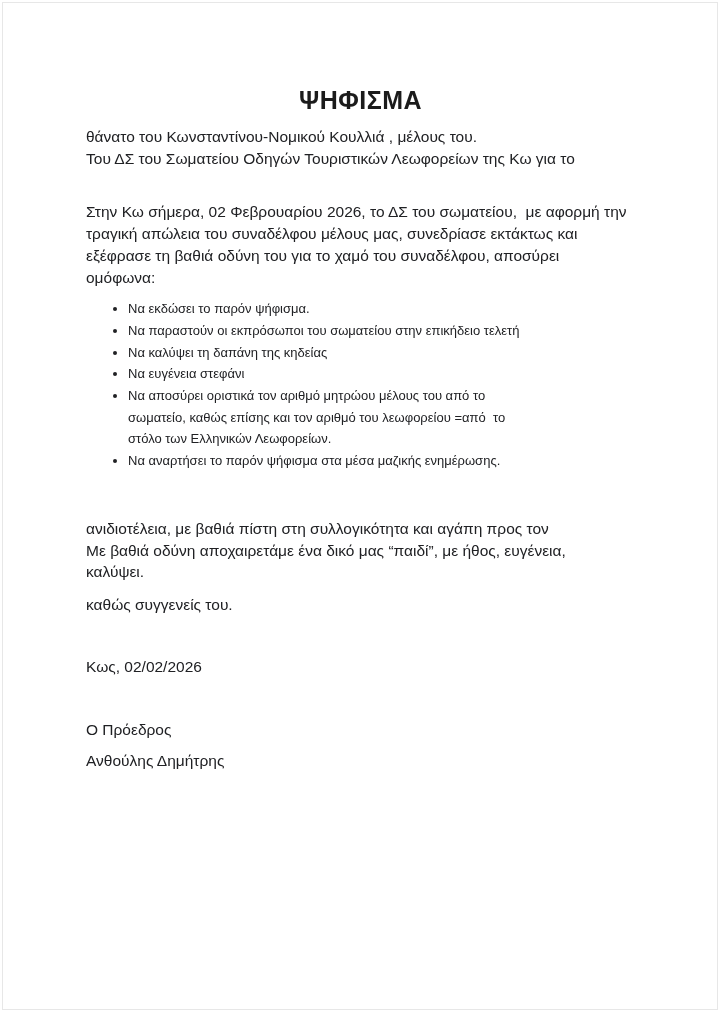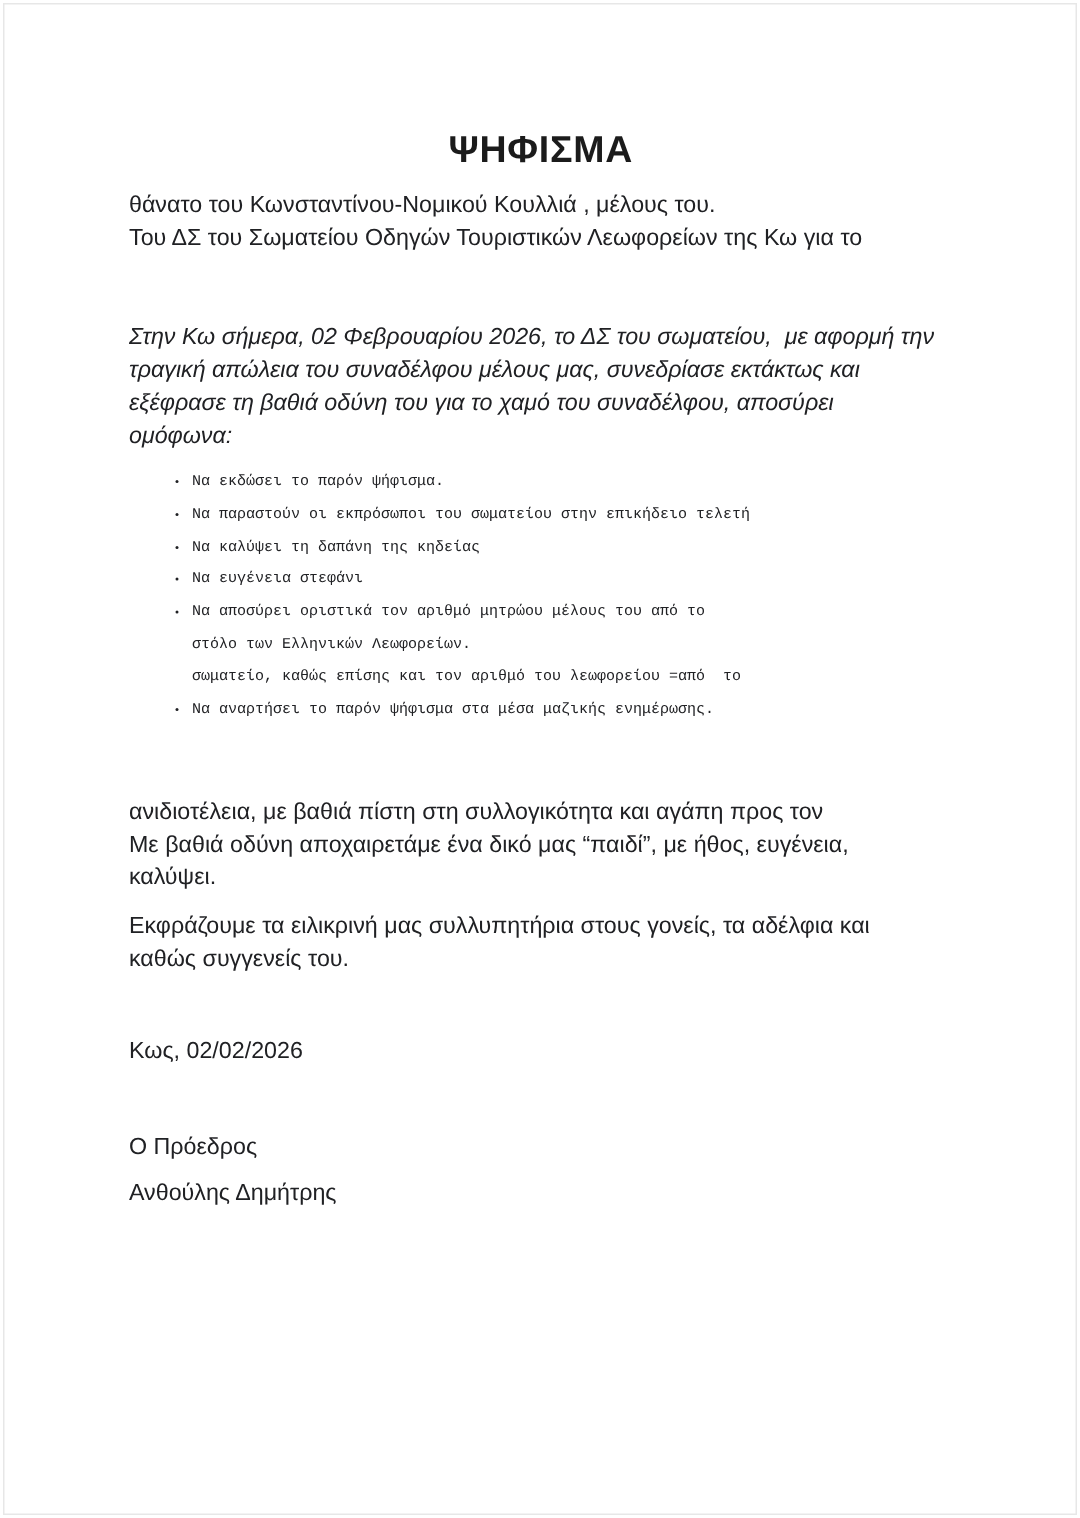"Στην Κω σήμερα, 02 Φεβρουαρίου" .preamble { font-style: italic -> none; margin-top: 45px -> 32px }
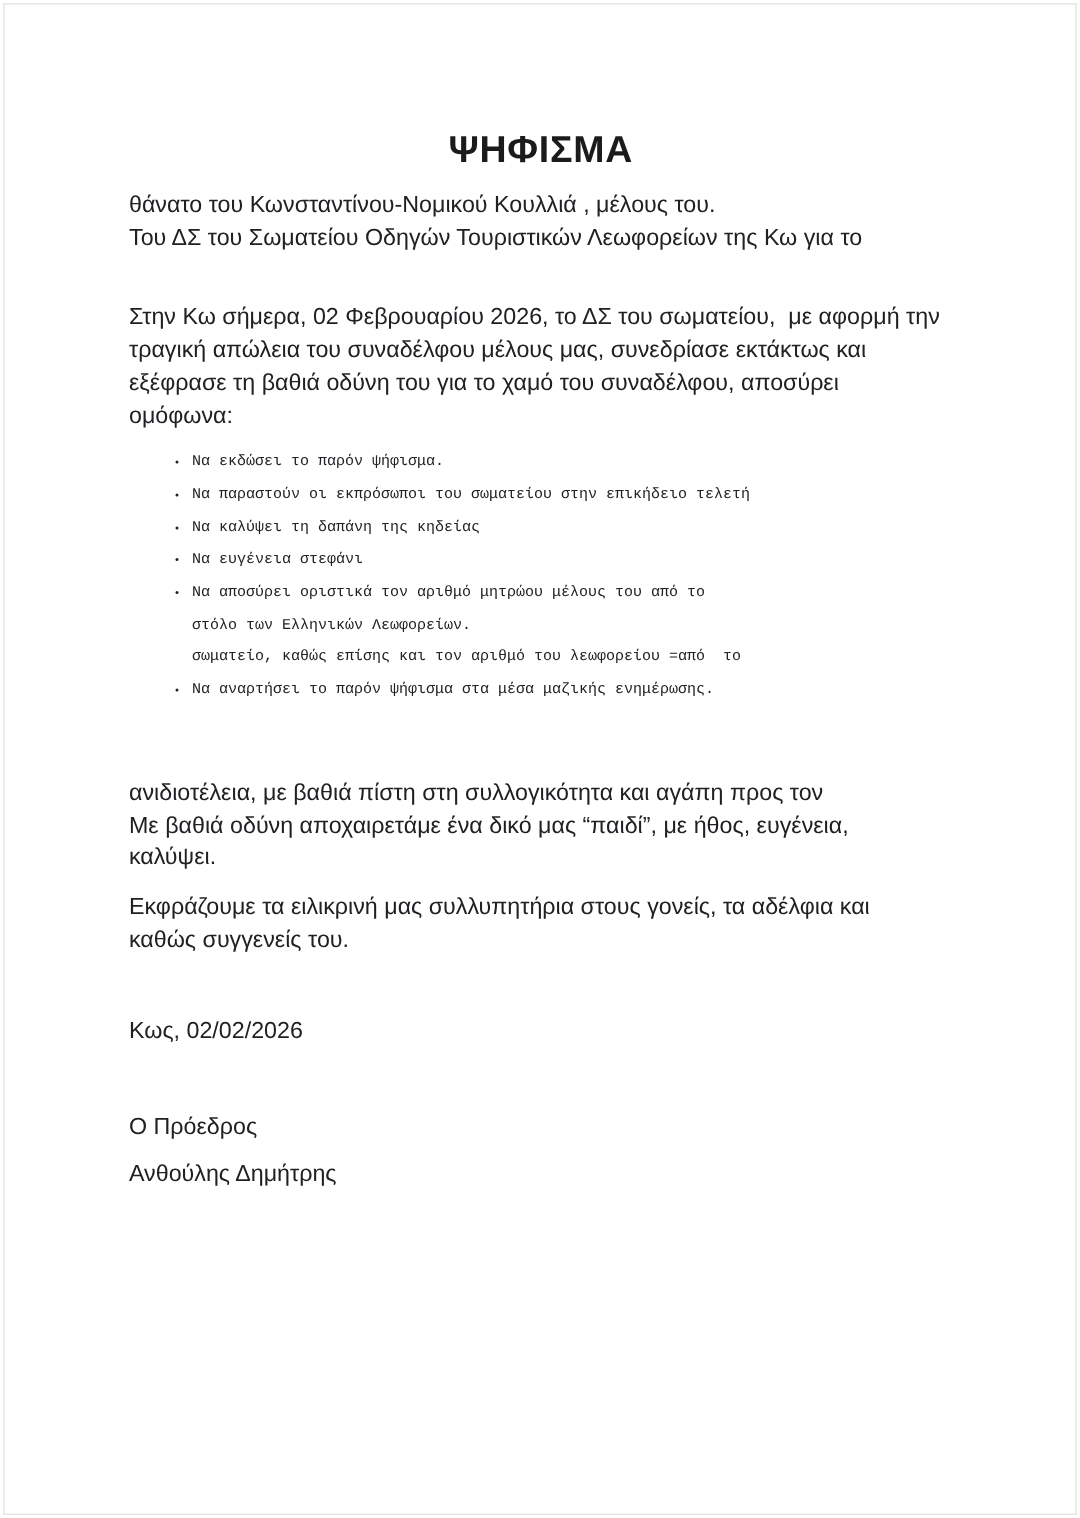"Να εκδώσει το παρόν ψήφισμα." ul.resolutions li { font-family: Liberation Mono, monospace -> none; font-size: 10px -> 13px }
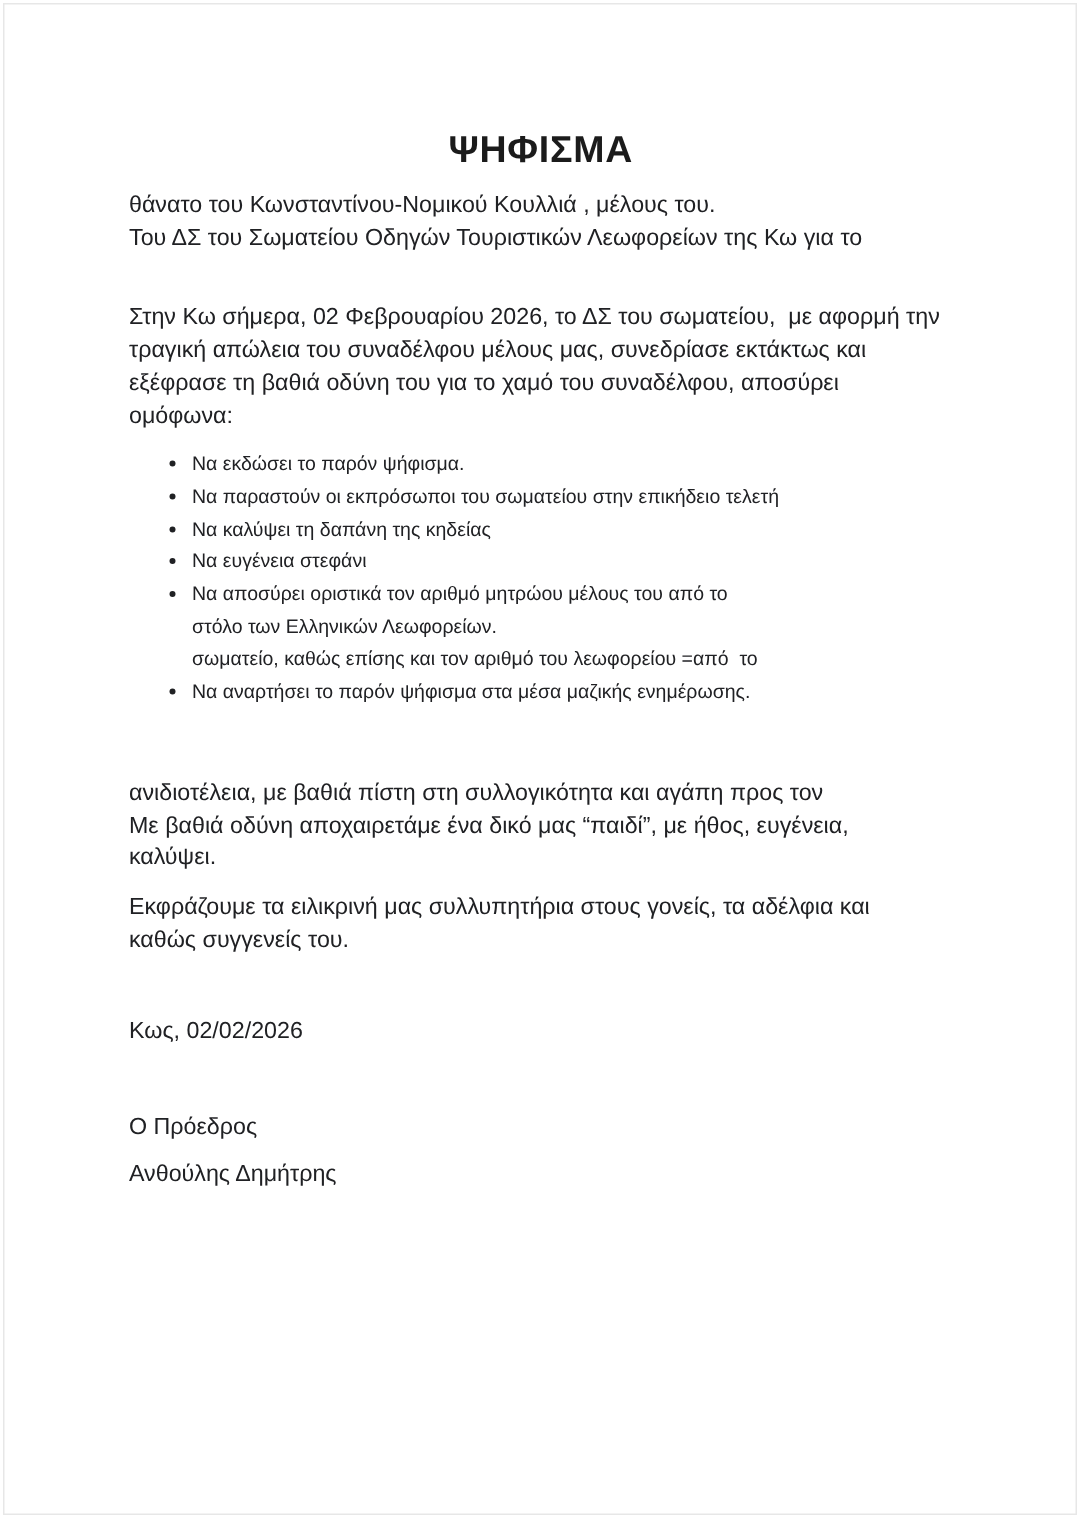"στόλο των Ελληνικών Λεωφορείων." div.line { order: before "σωματείο, καθώς επίσης και τον" -> after "σωματείο, καθώς επίσης και τον" }
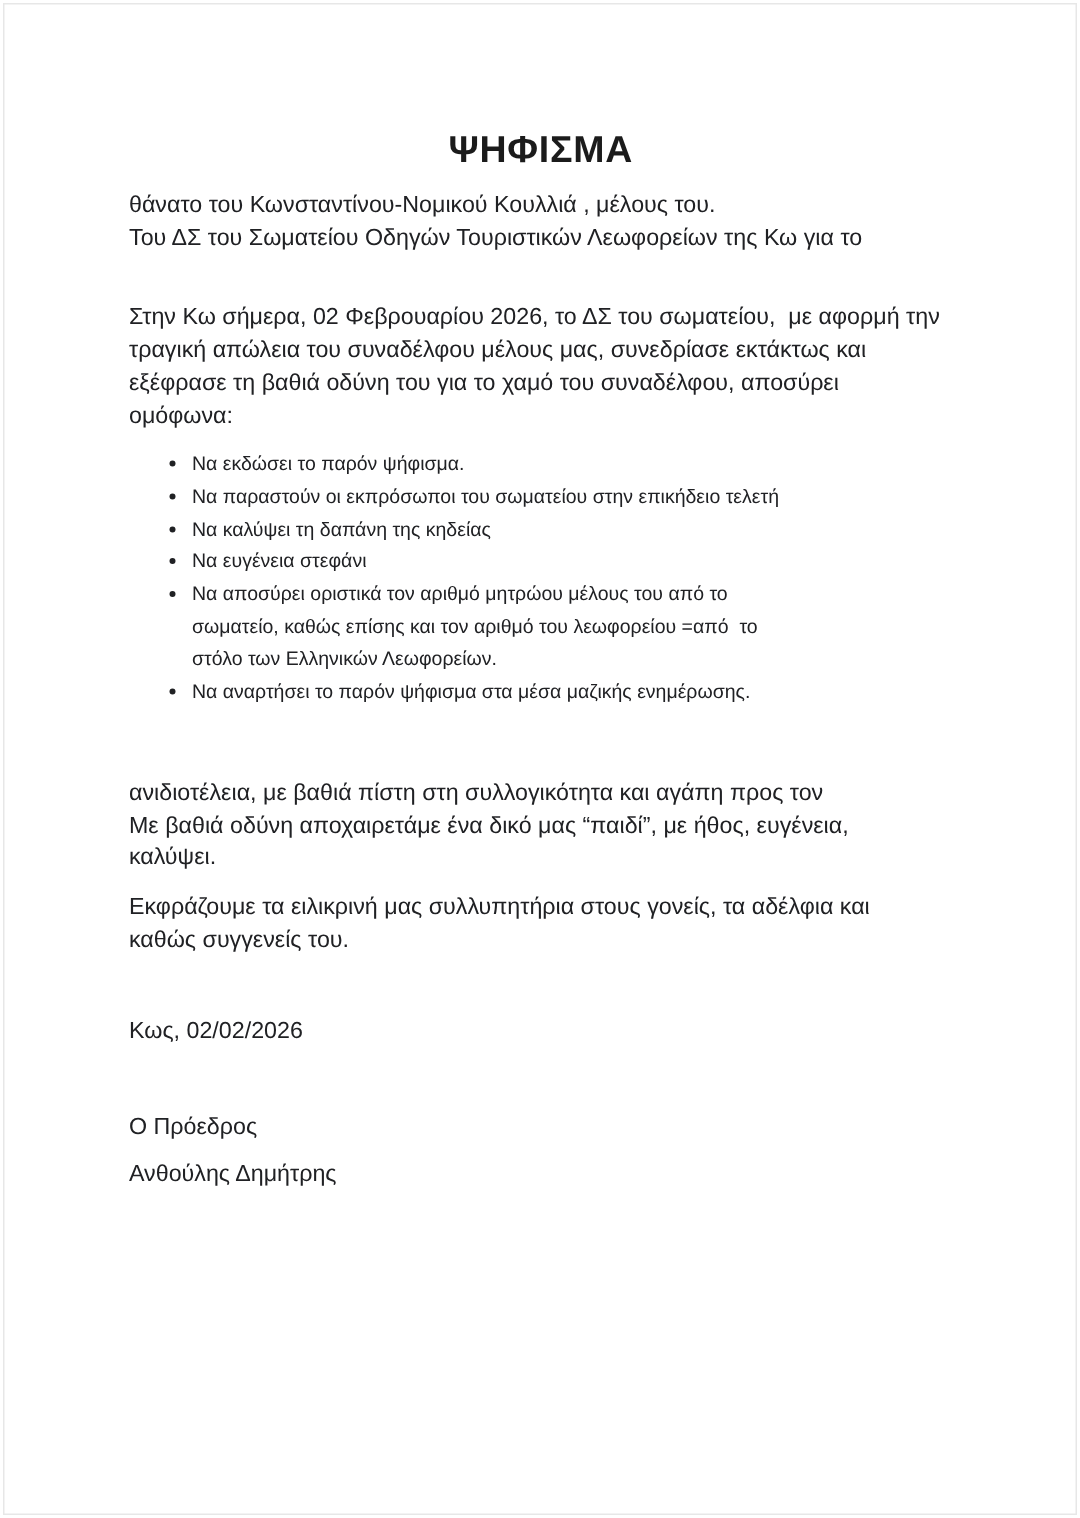"Εκφράζουμε τα ειλικρινή μας συλλυπητήρια" div.line { html: <div>Εκφράζουμε τα ειλικρινή μας συλλυπητήρια στους γονείς, τα αδέλφια και</div> -> none }
